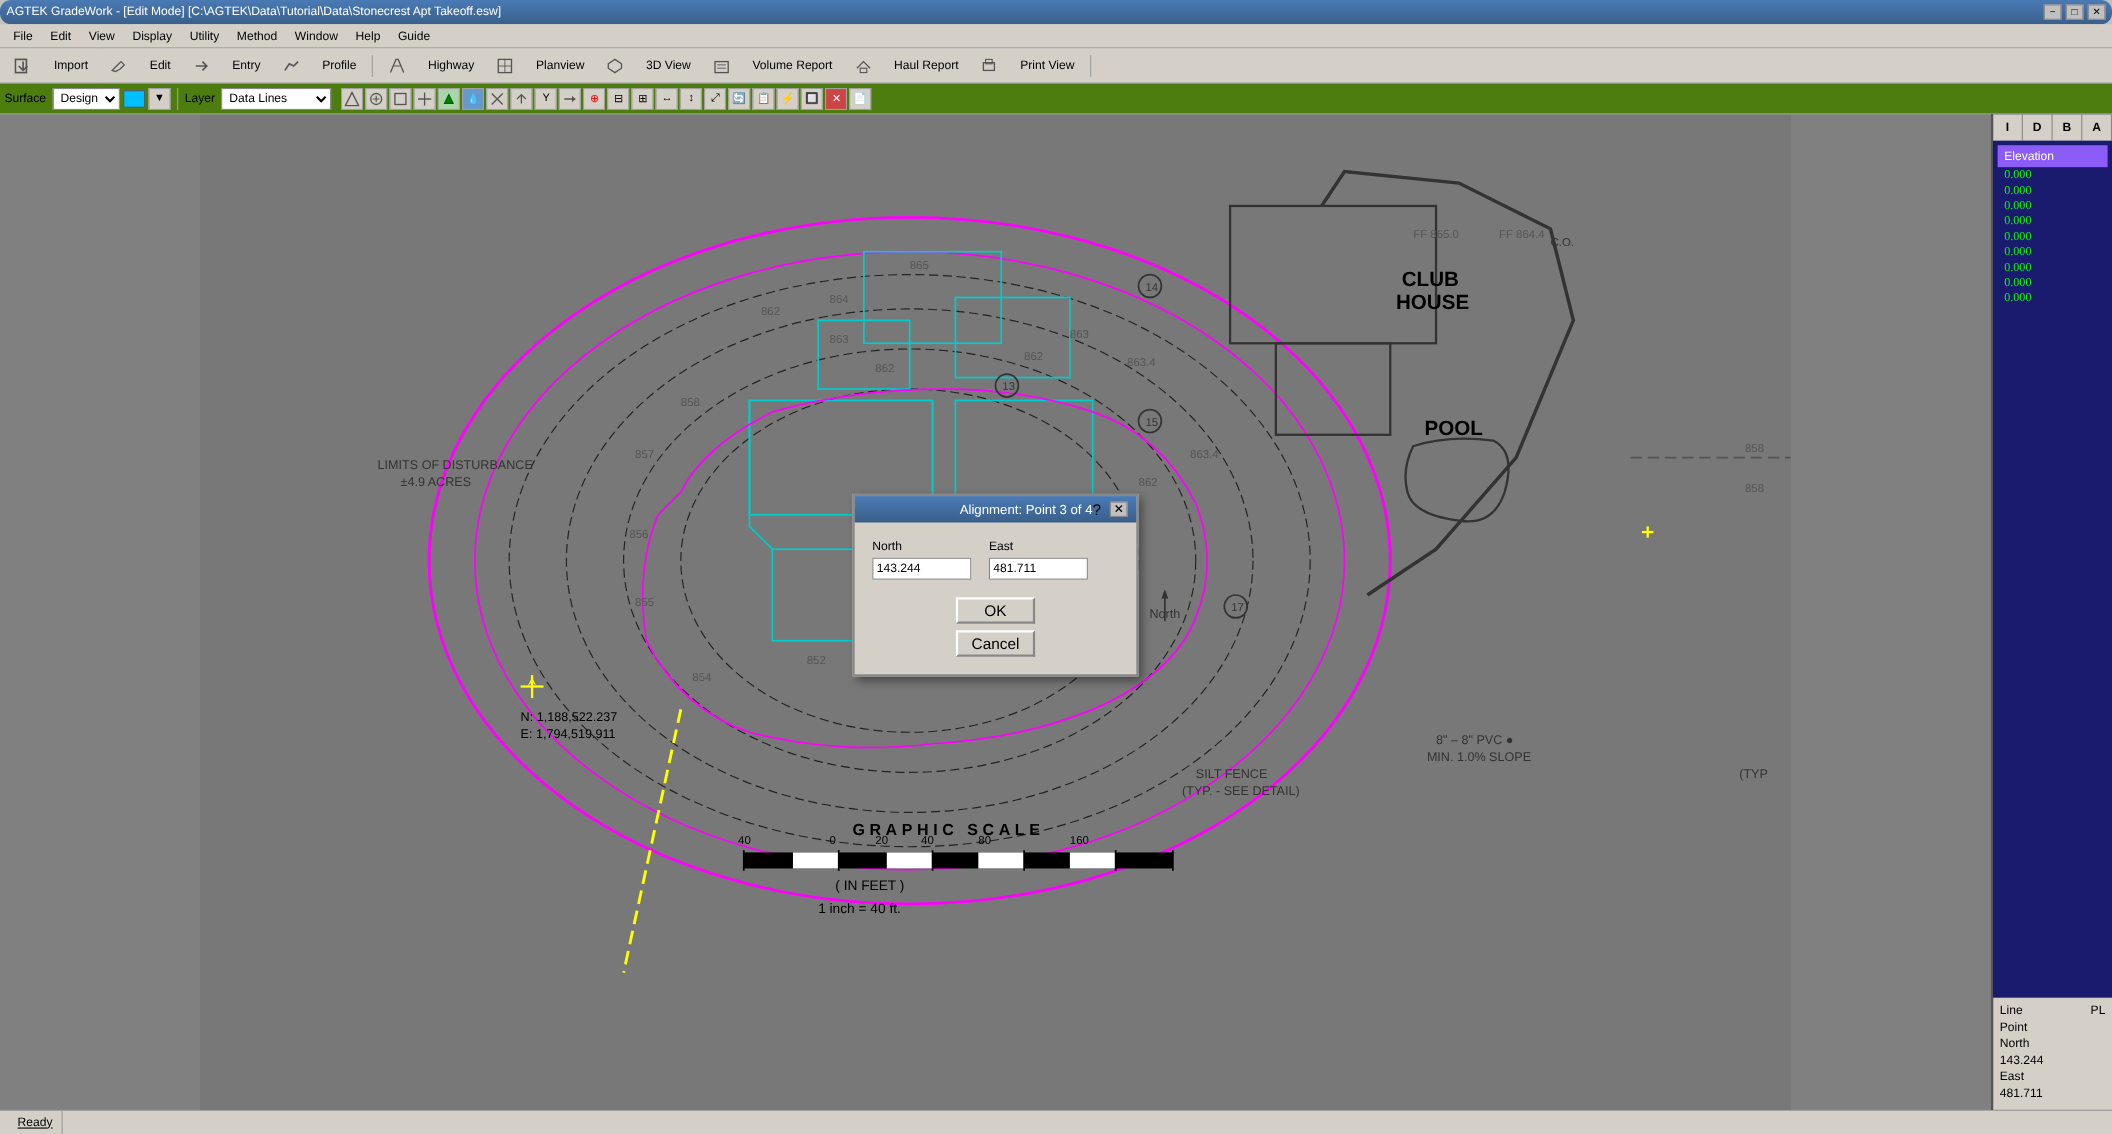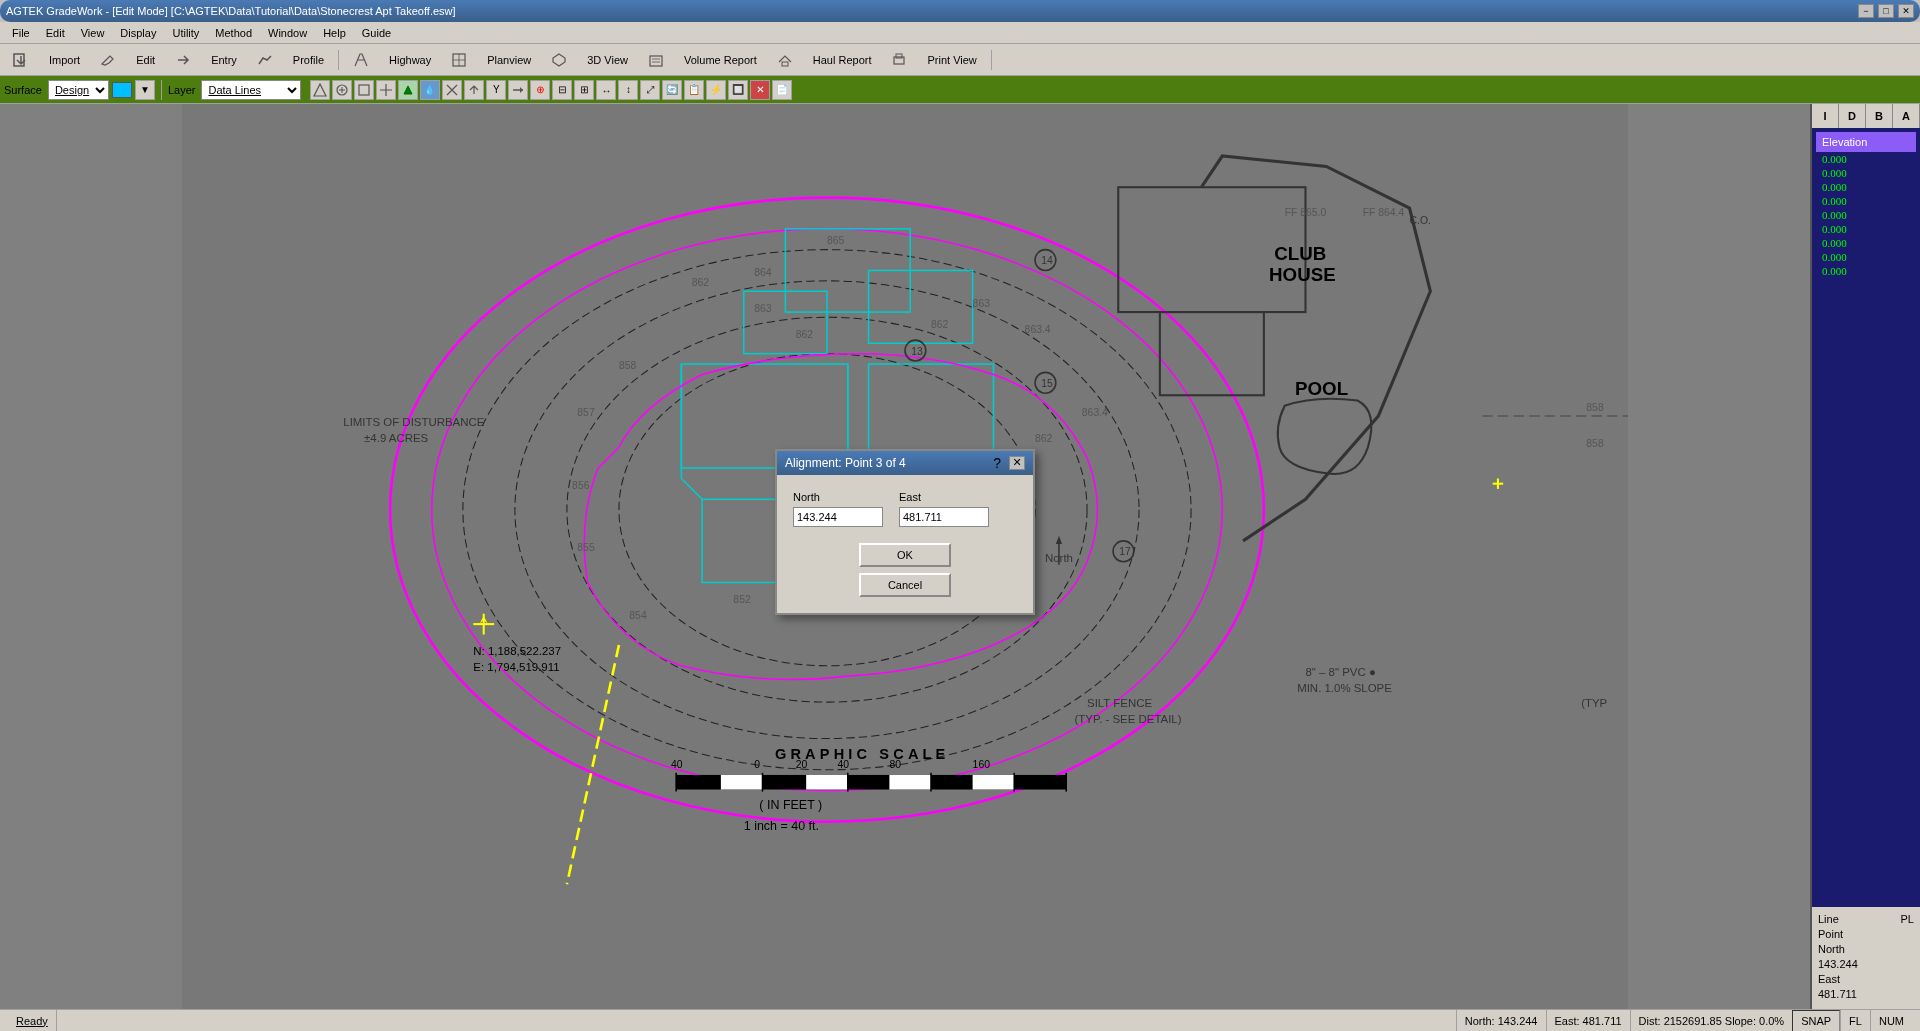"Design" .tb2-select { text-decoration: underline -> none }
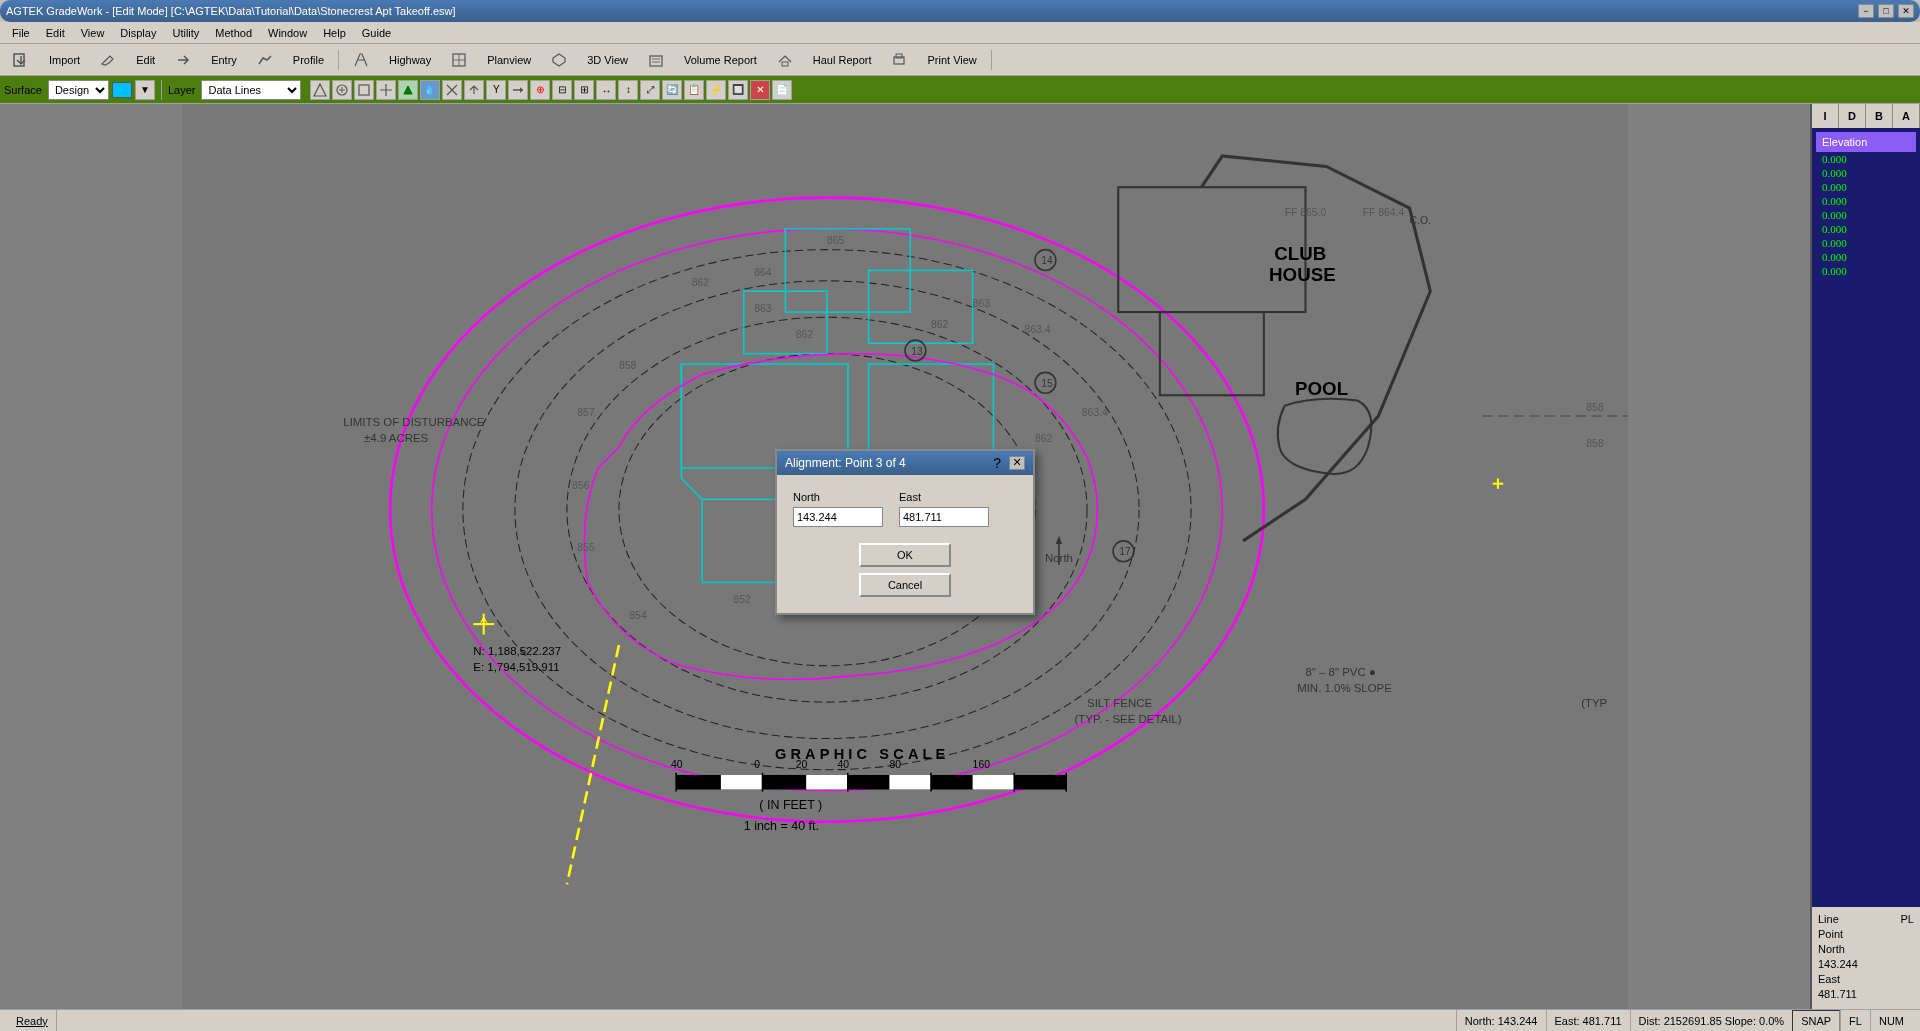"Alignment: Point 3 of 4" .dialog-titlebar { justify-content: space-between -> flex-end }
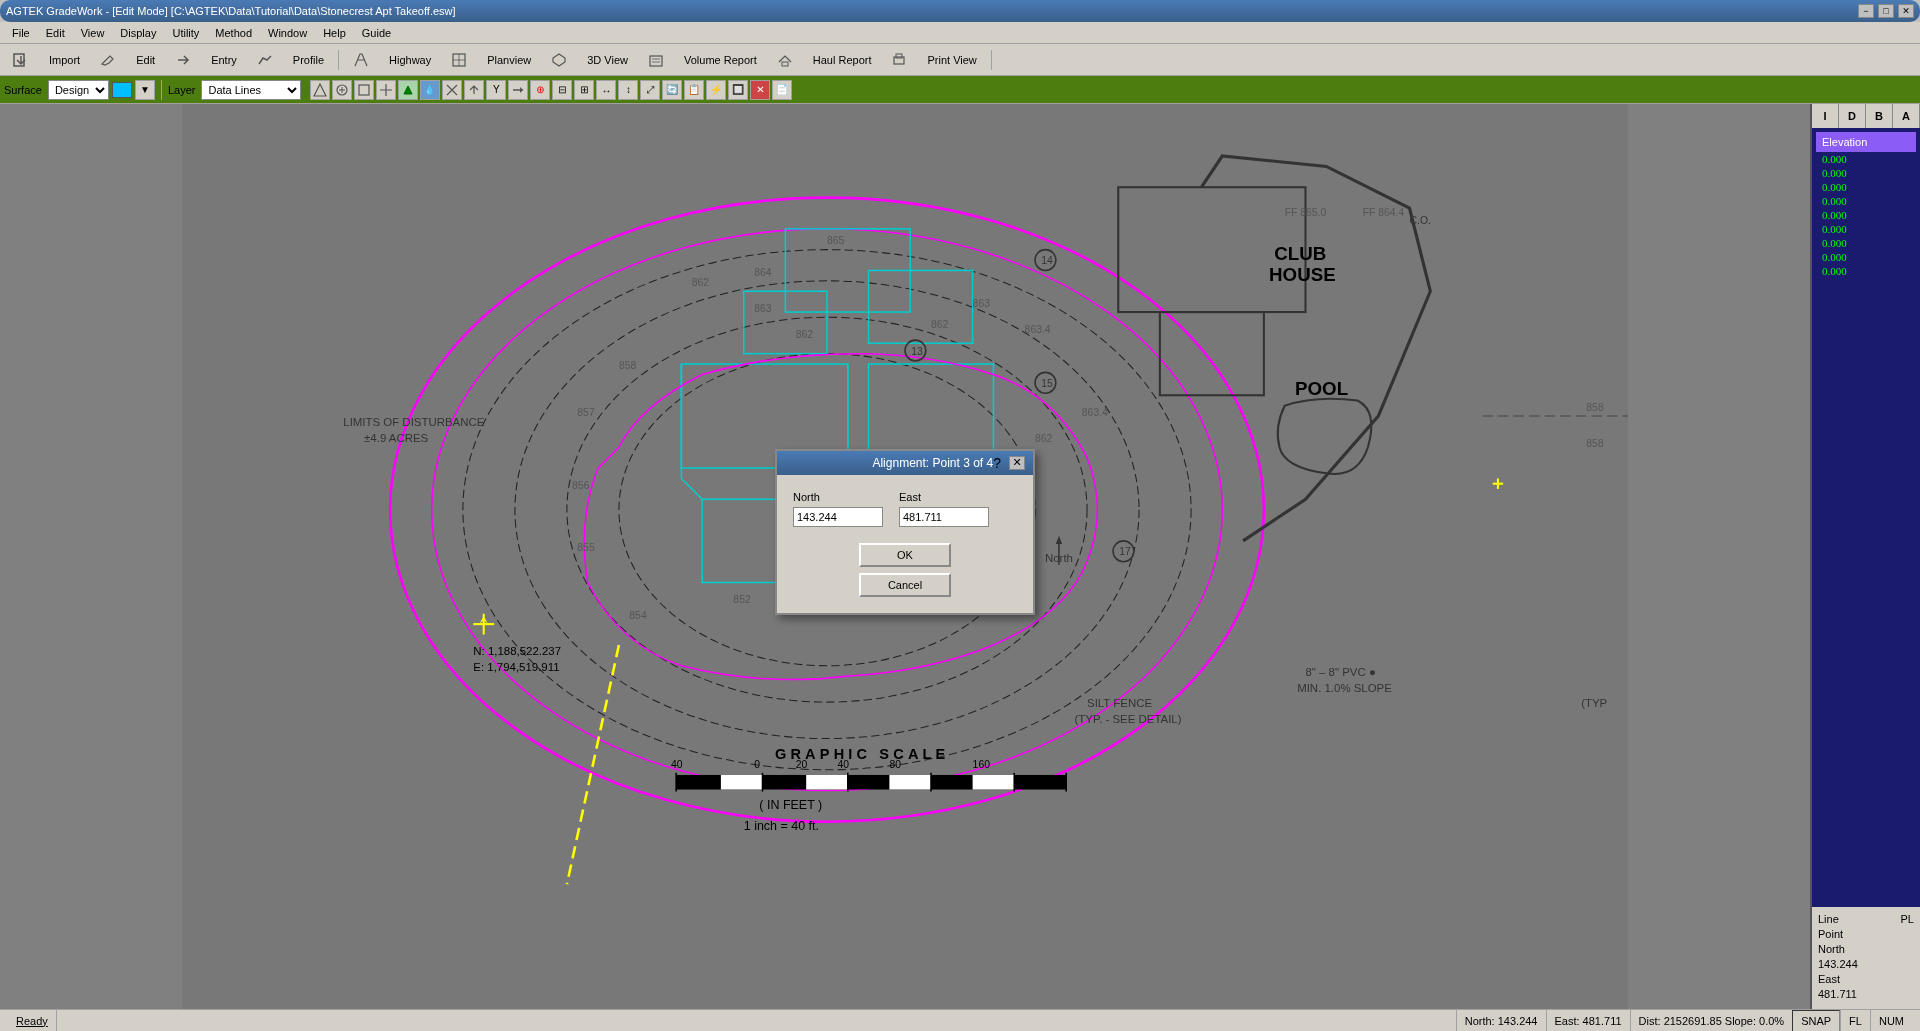"OK" .dialog-btn { font-size: 11px -> 14px; width: 92px -> 72px }
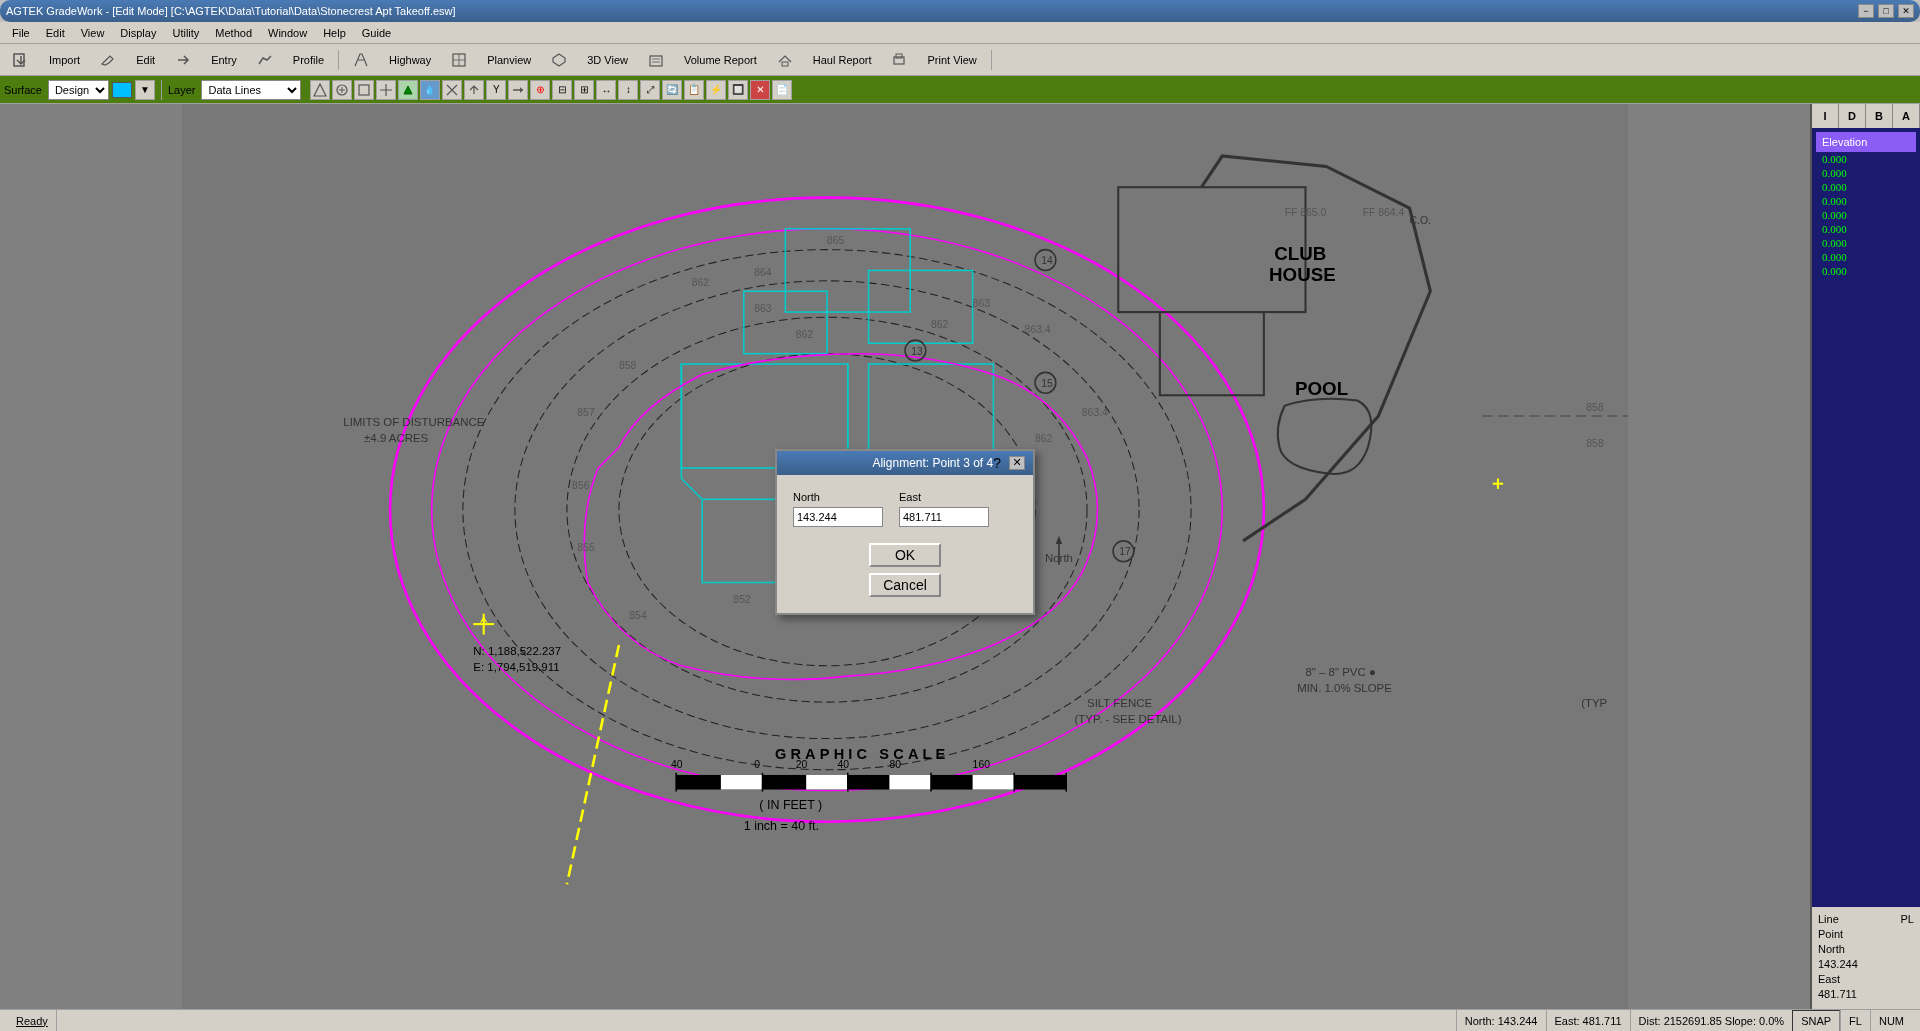"North: 143.244" div.status-right { html: <div> <div>North: 143.244</div> <div>East: 481.711</div> <div>Dist: 2152691.85 Slope: 0.0%</div> <div>SNAP</div> <div>FL</div> <div>NUM</div> </div> -> none }
